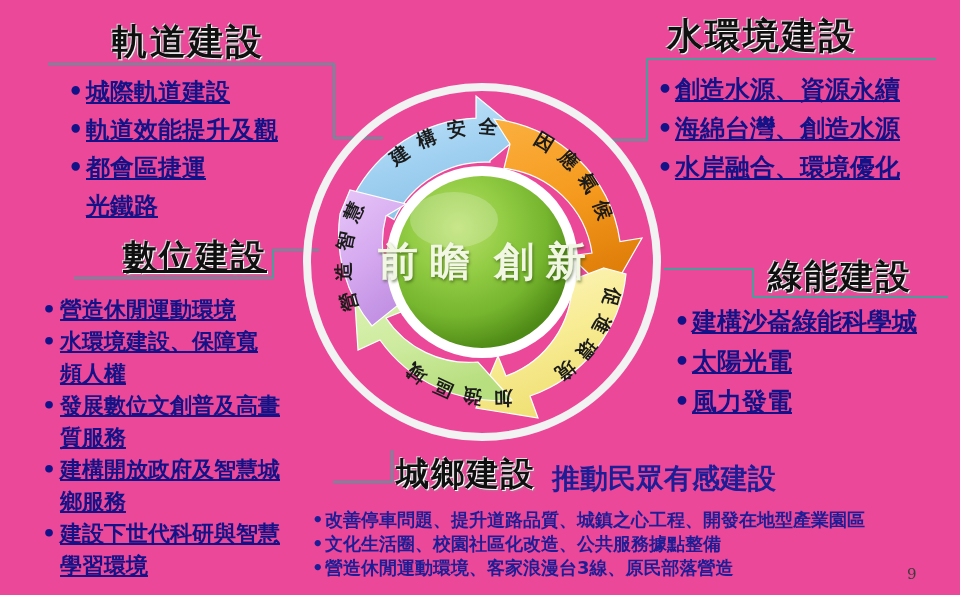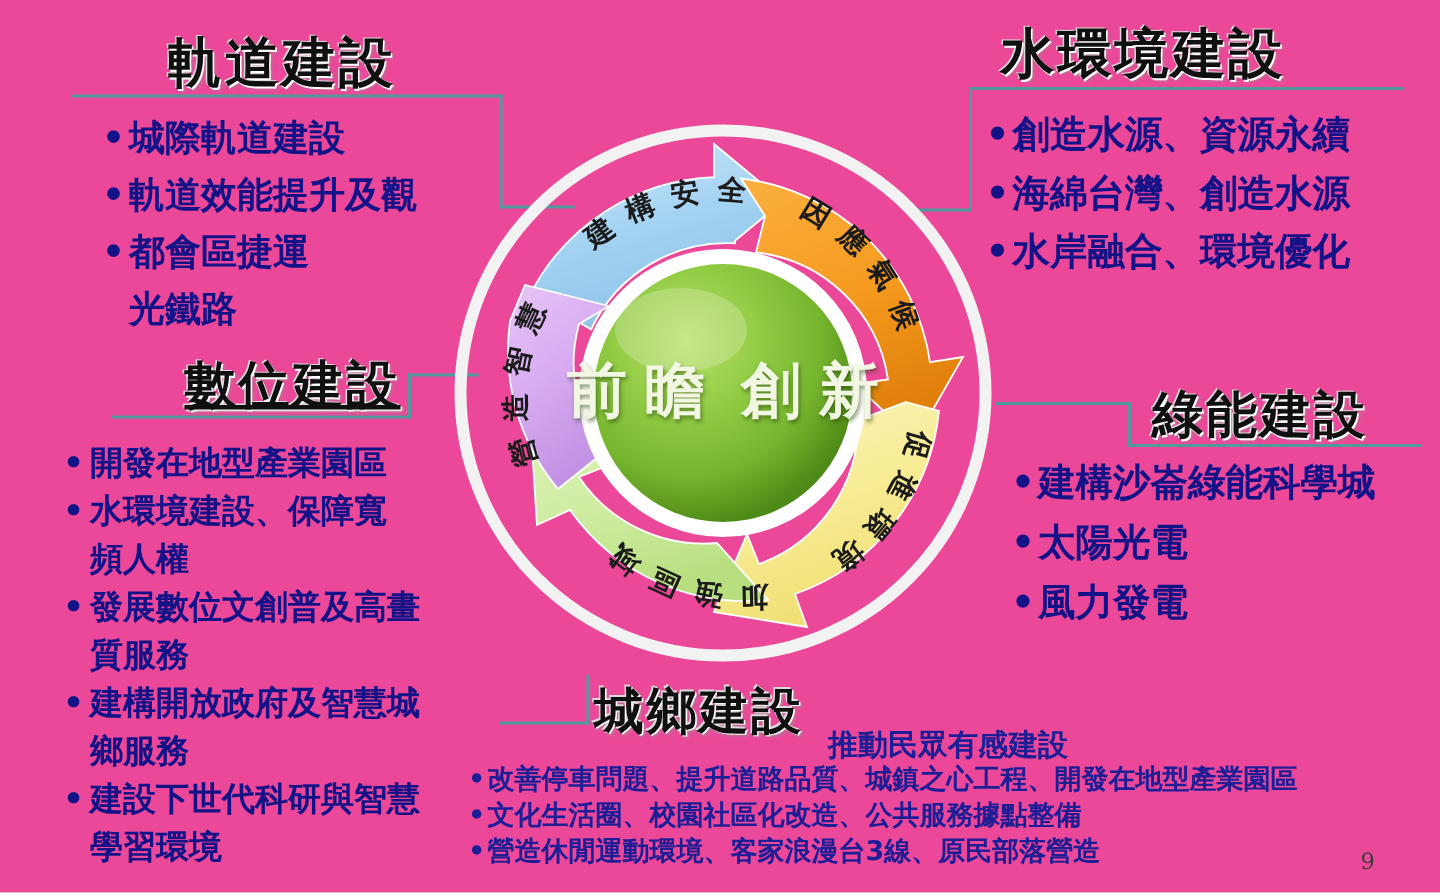"城際軌道建設" .bullets .li { text-decoration: none -> underline }
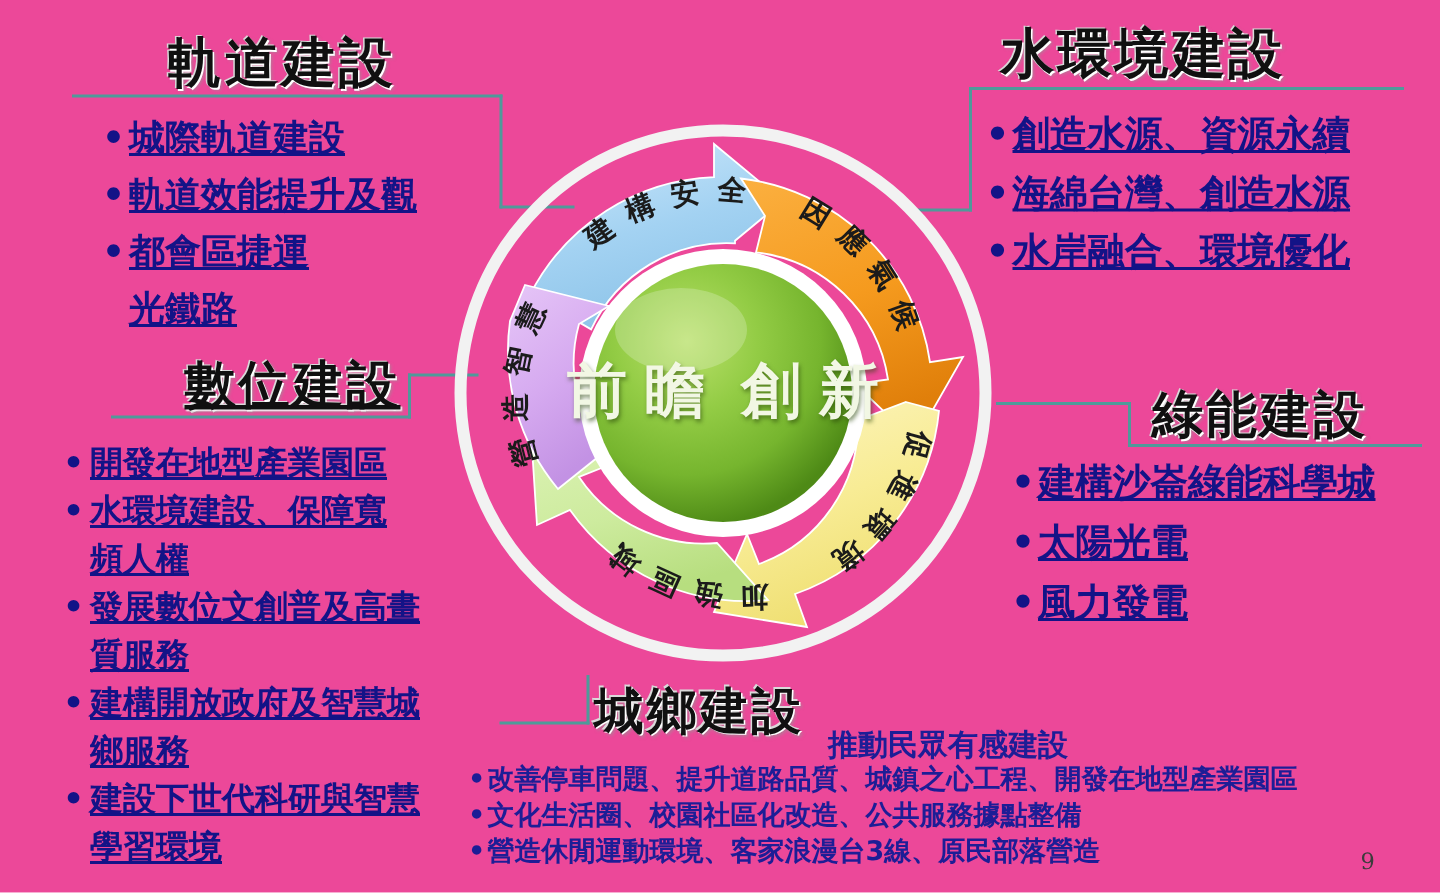"開發在地型產業園區" span.li { text: 開發在地型產業園區 -> 營造休閒運動環境 }
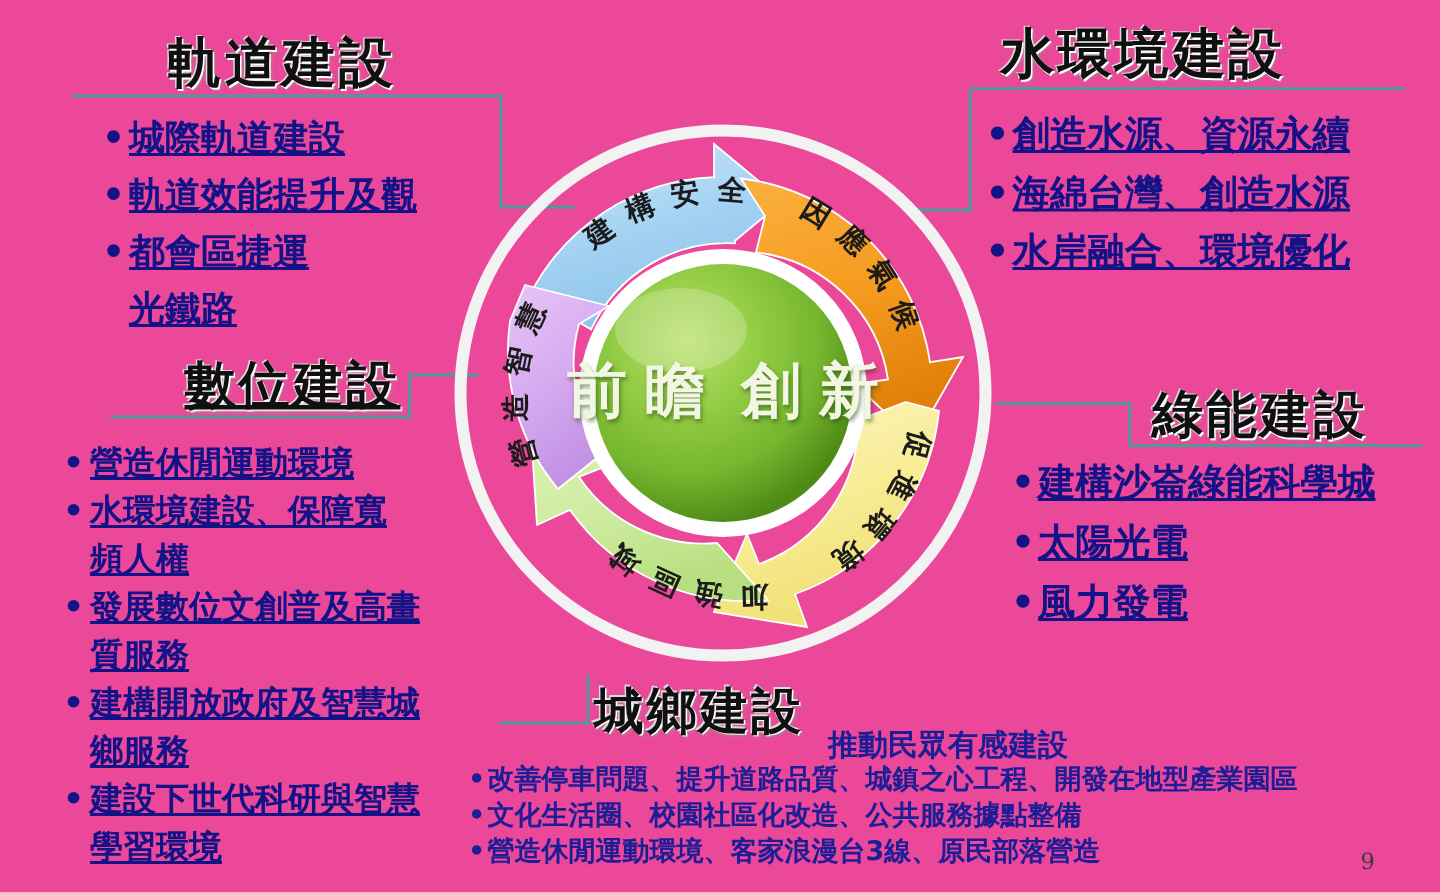"推動民眾有感建設" div.subtitle { font-size: 20px -> 28px; top: 483px -> 460px }
